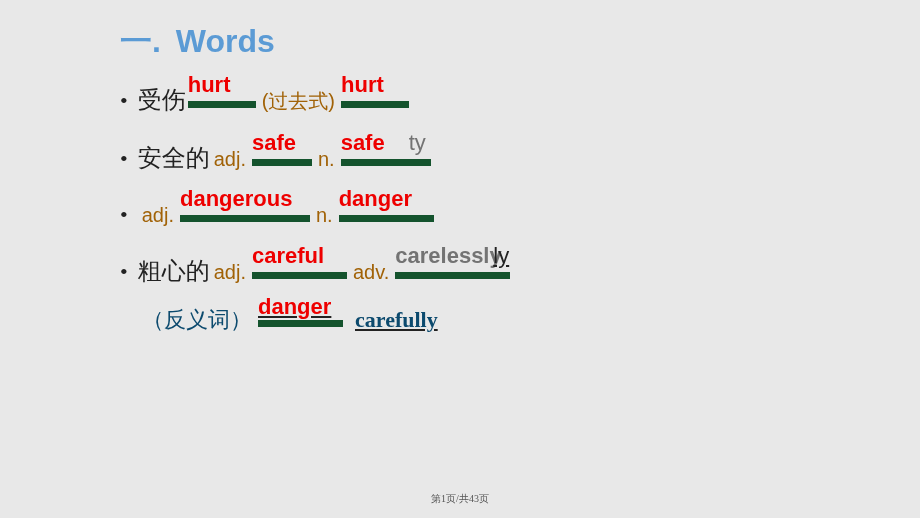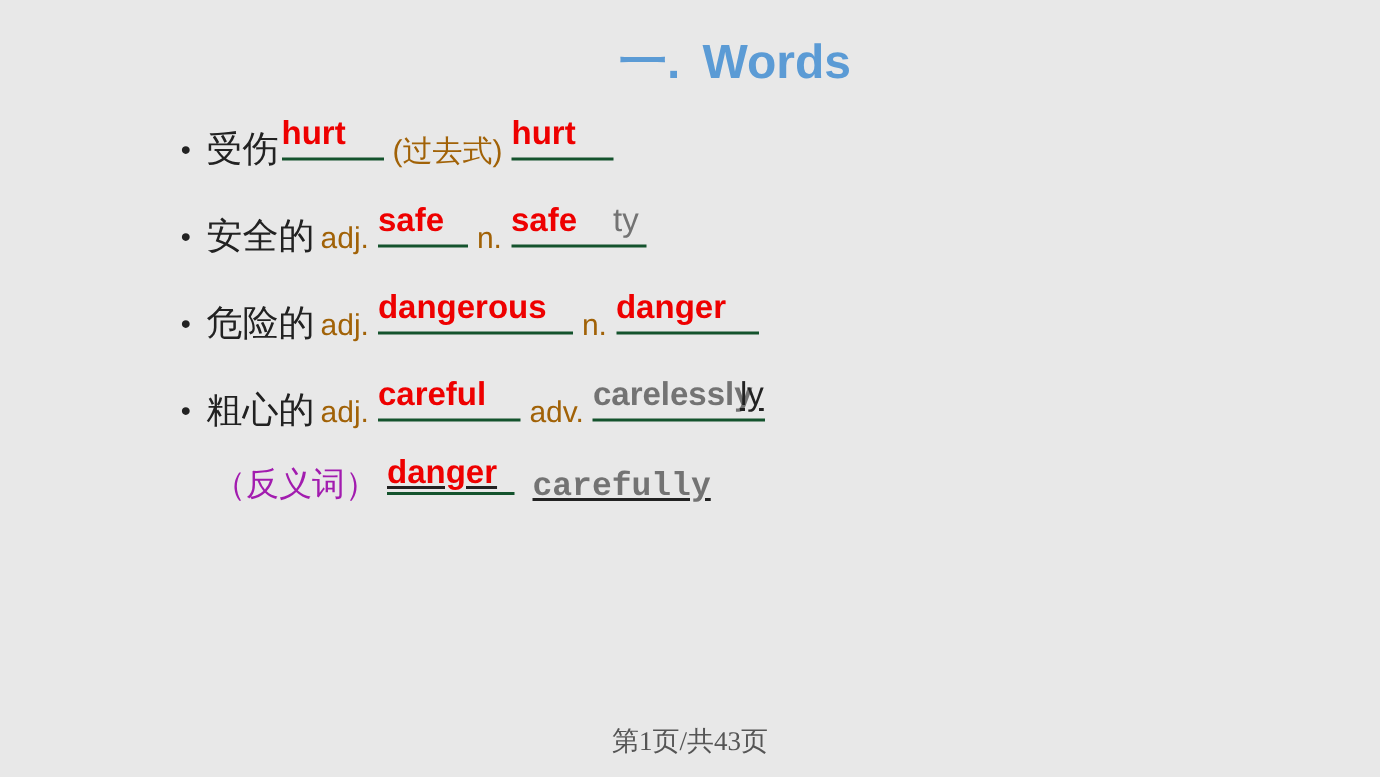"一. Words" * { text-align: center -> none }
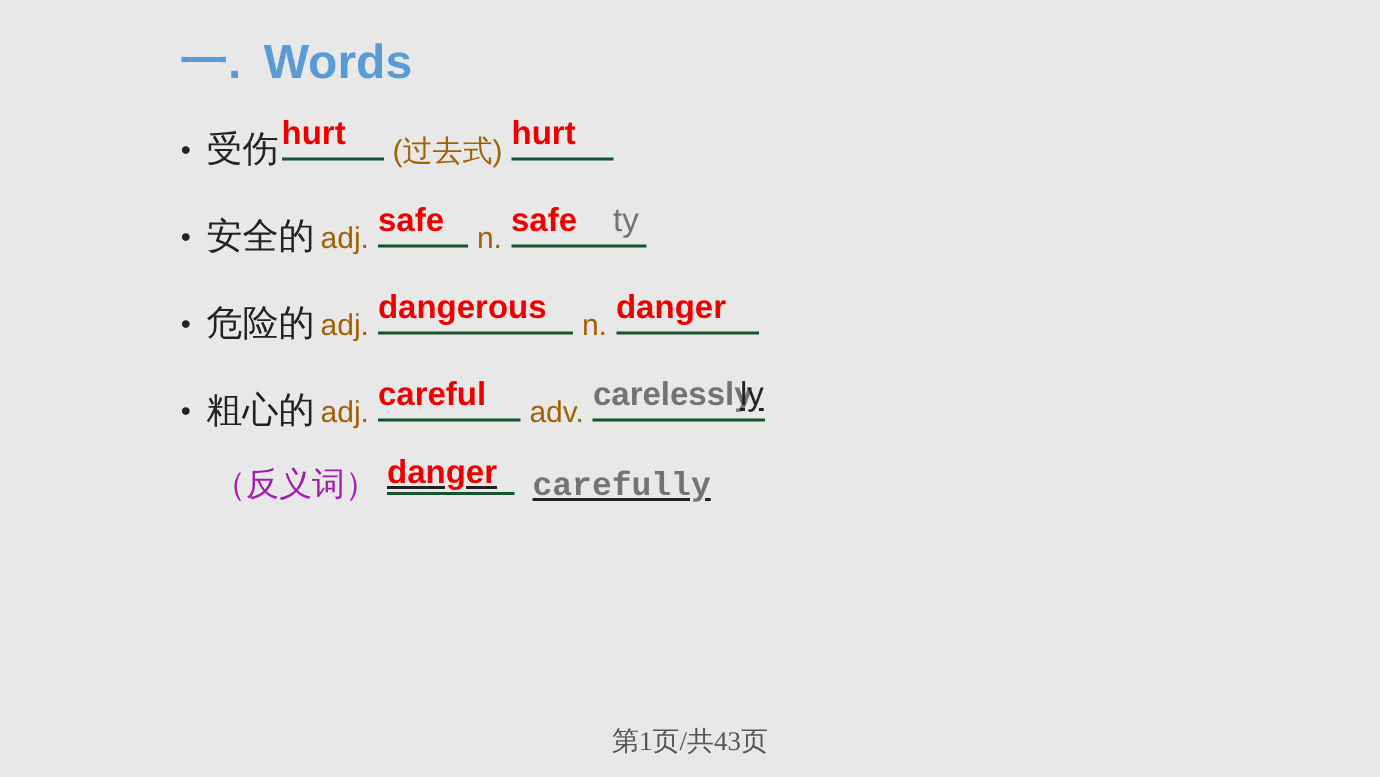"hurt" .blank { border-bottom: 2px solid #14532d -> 7px solid #14532d }
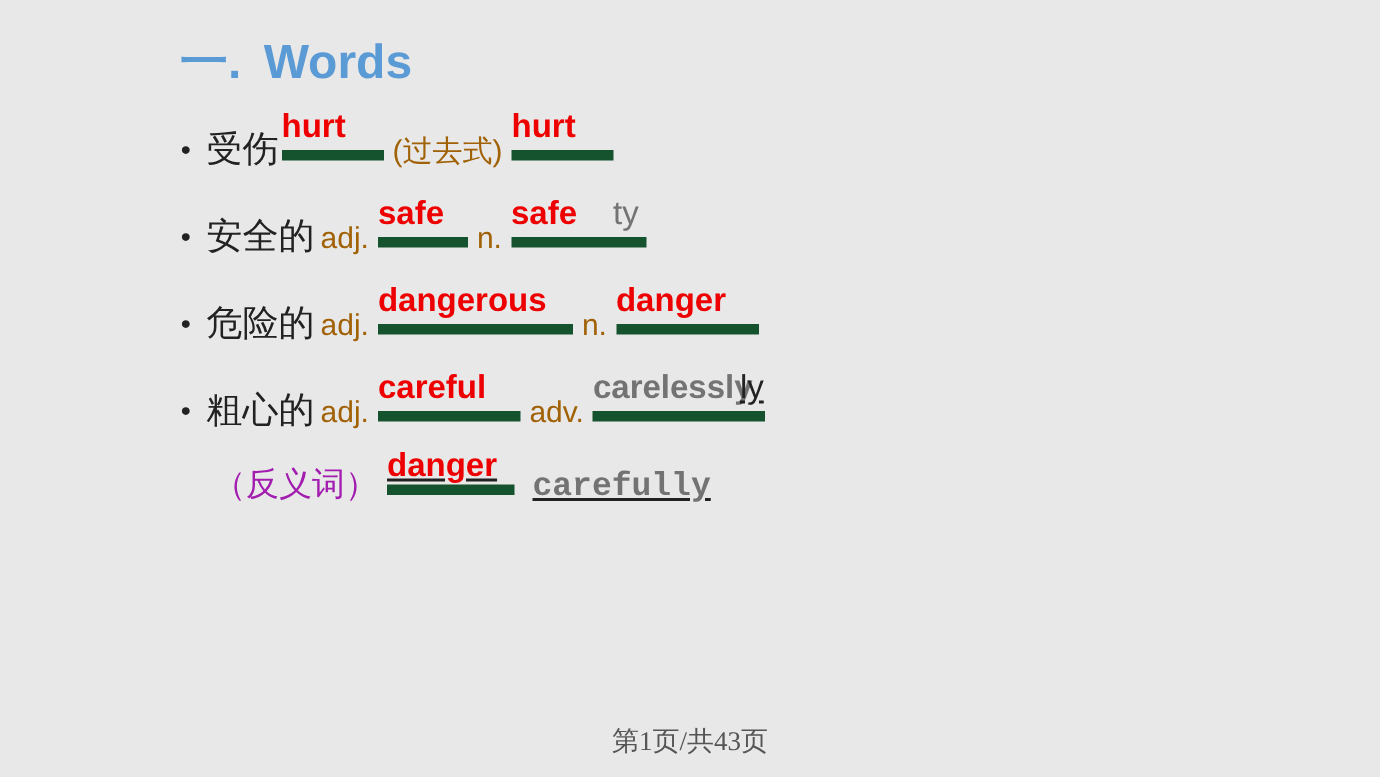"危险的" span.cn-text { html: <span>危险的</span> -> none }
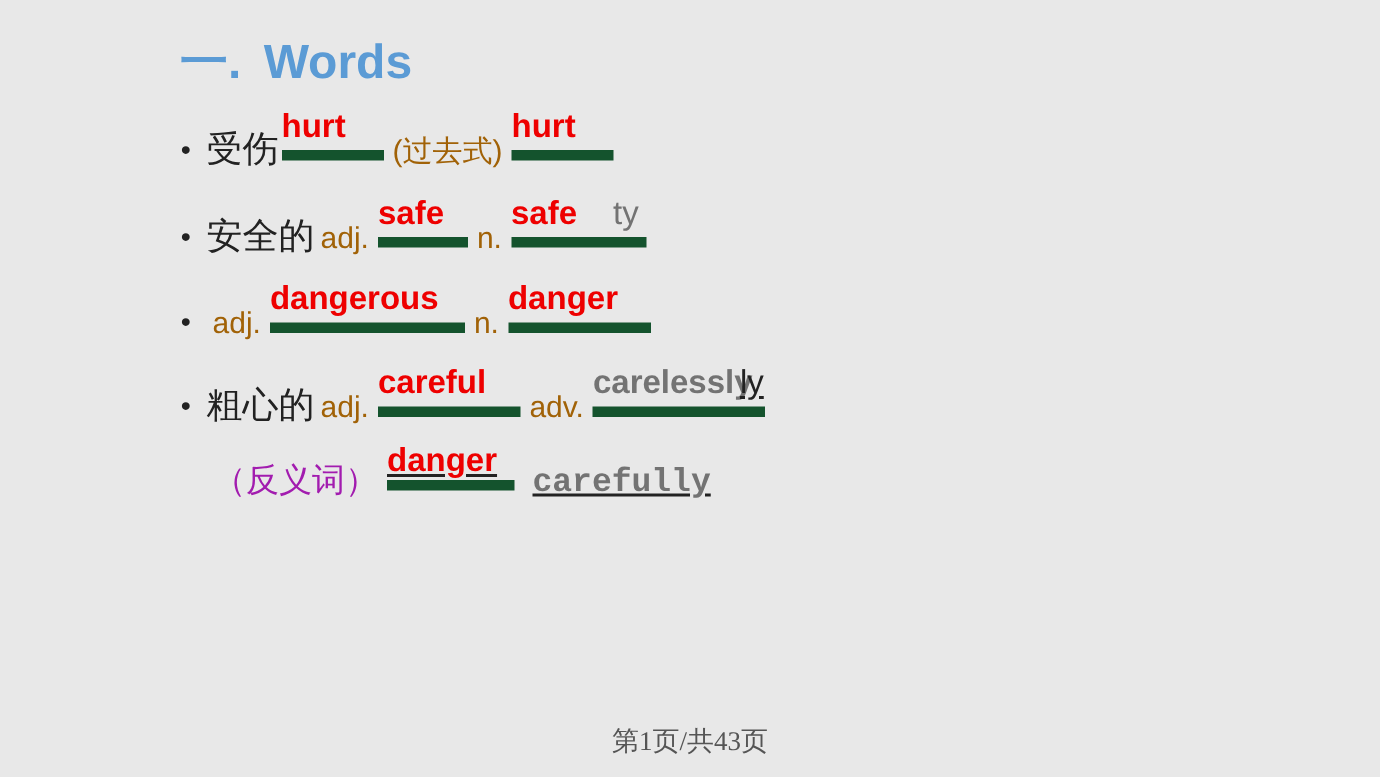"（反义词）" .cn-paren { color: #a21caf -> #0c4a6e }
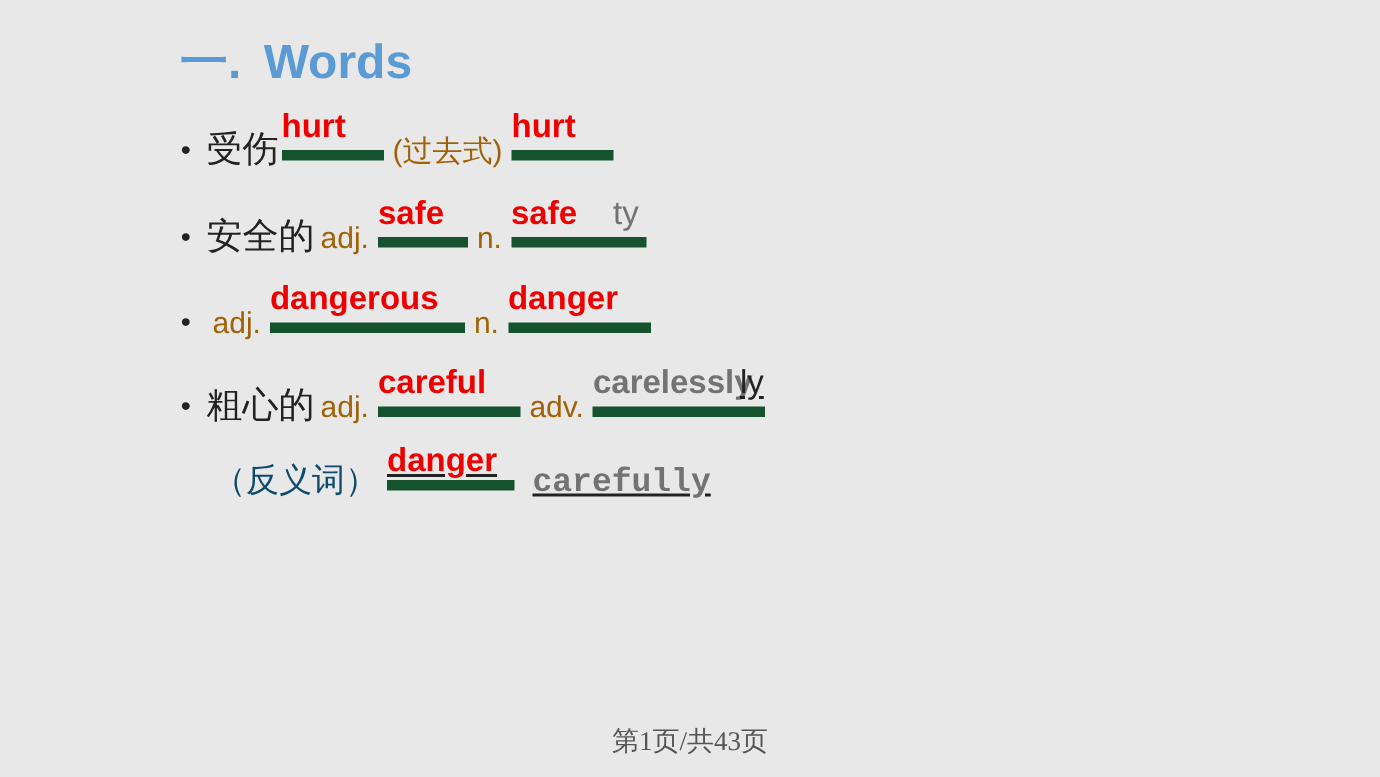"carefully" .red-word { color: #737373 -> #0c4a6e; font-family: Liberation Mono, monospace -> Liberation Serif, serif }
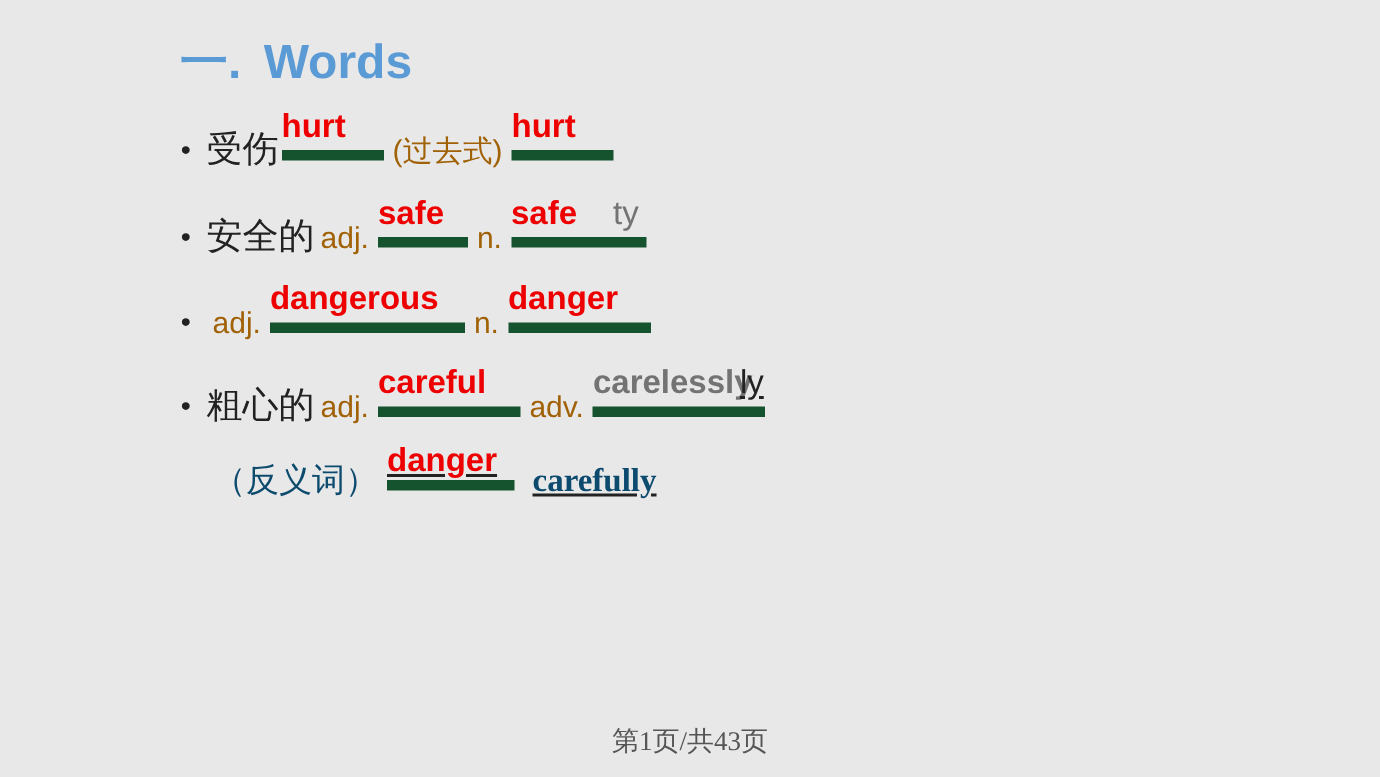"第1页/共43页" .footer { font-size: 18px -> 10px }
